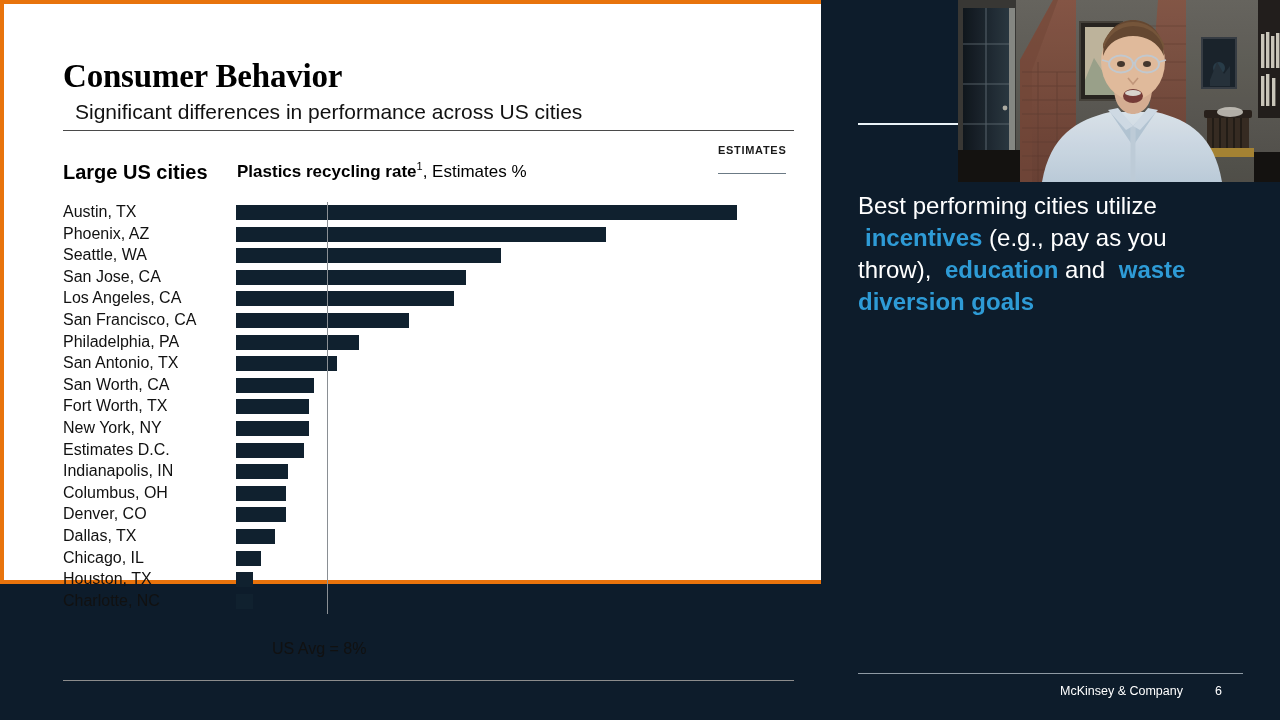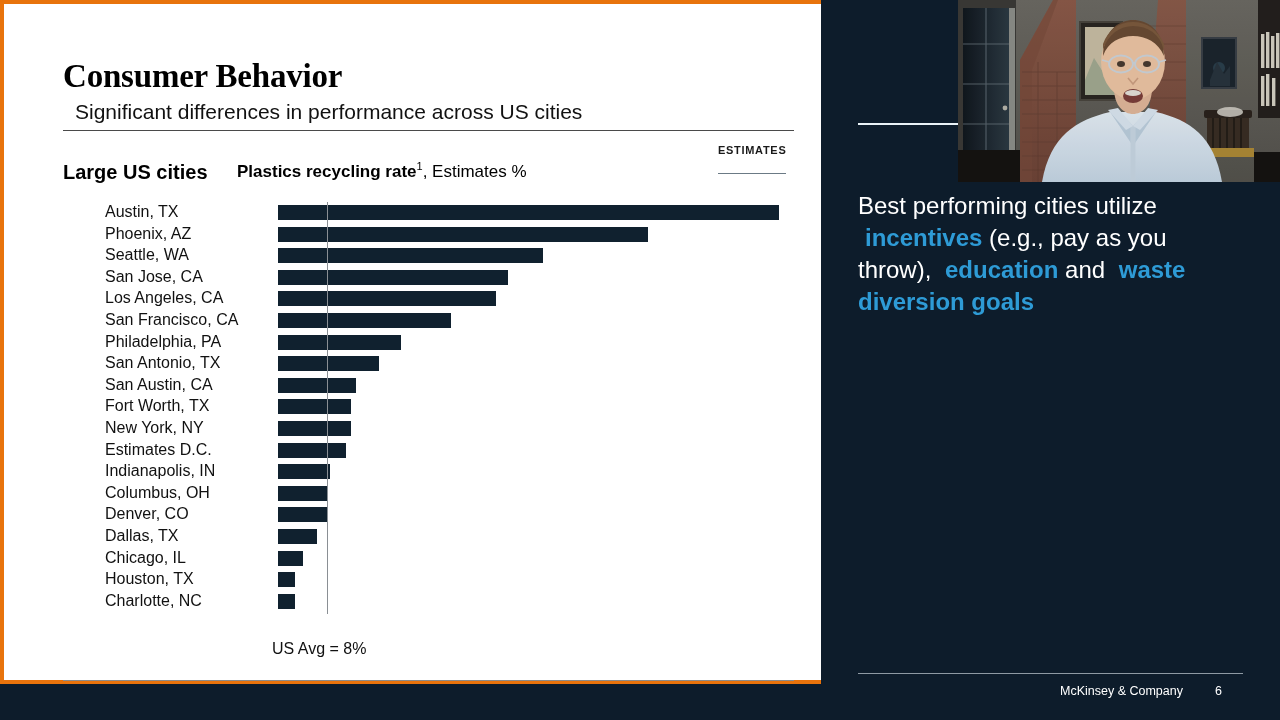"Consumer Behavior" #slide { height: 684px -> 584px }
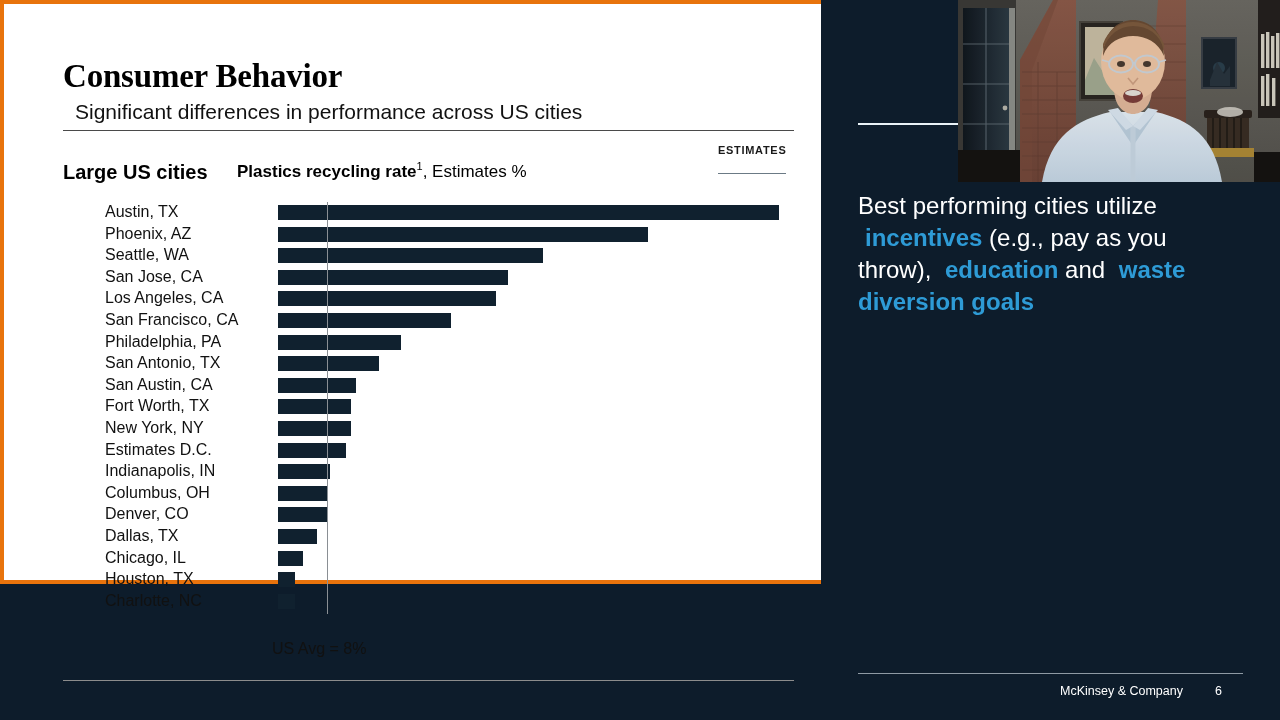"Austin, TX" .row { margin-left: 42px -> none }
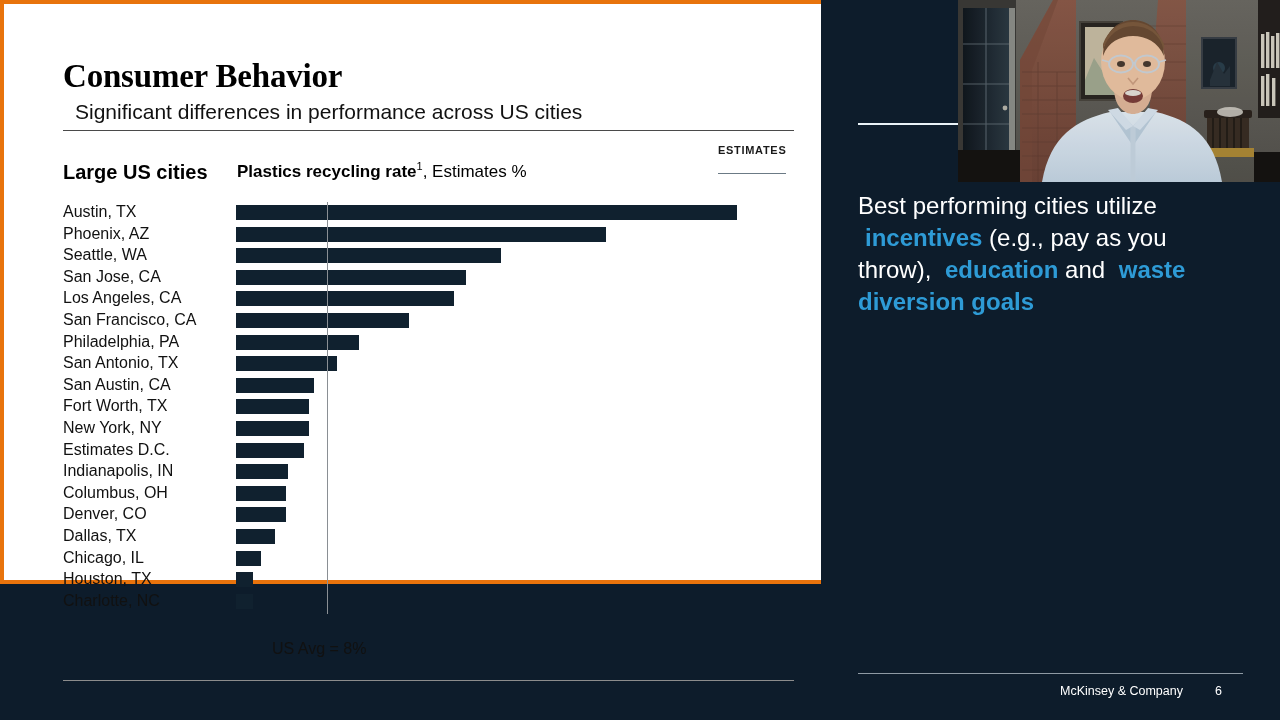"San Austin, CA" div.row-label { text: Austin -> Worth }
